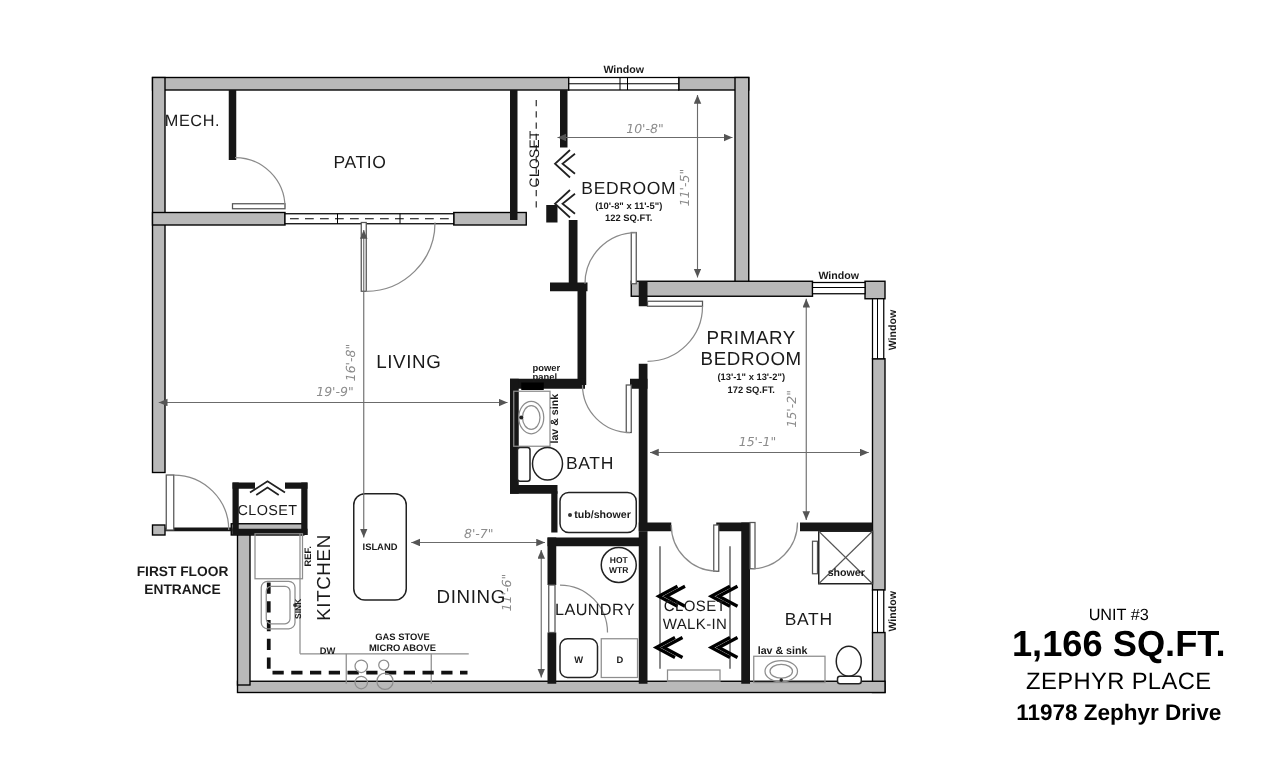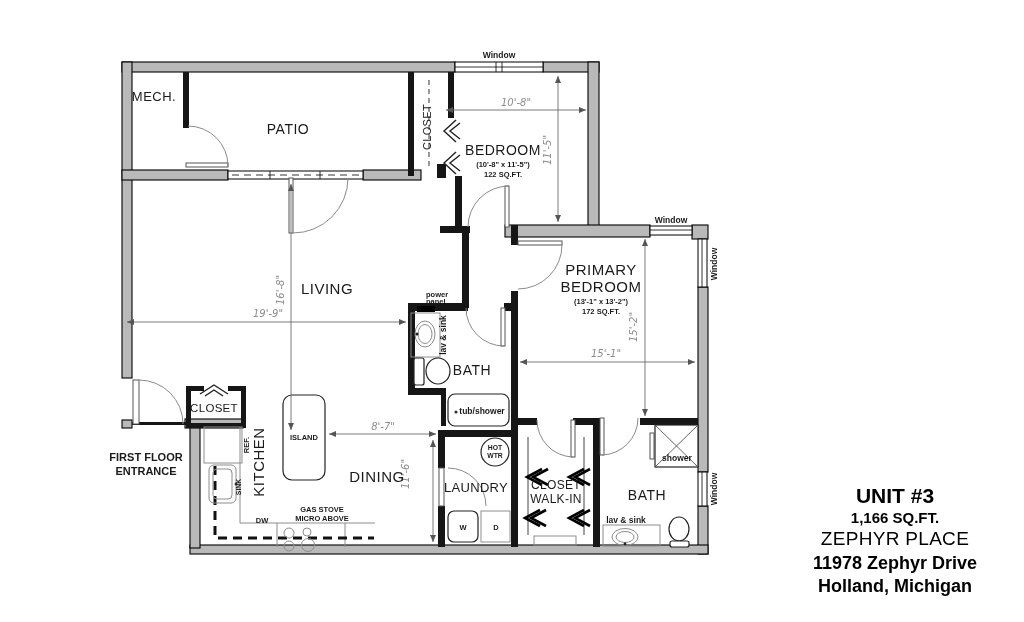"UNIT #3" .tb-unit { font-size: 21px -> 13px; font-weight: bold -> normal }
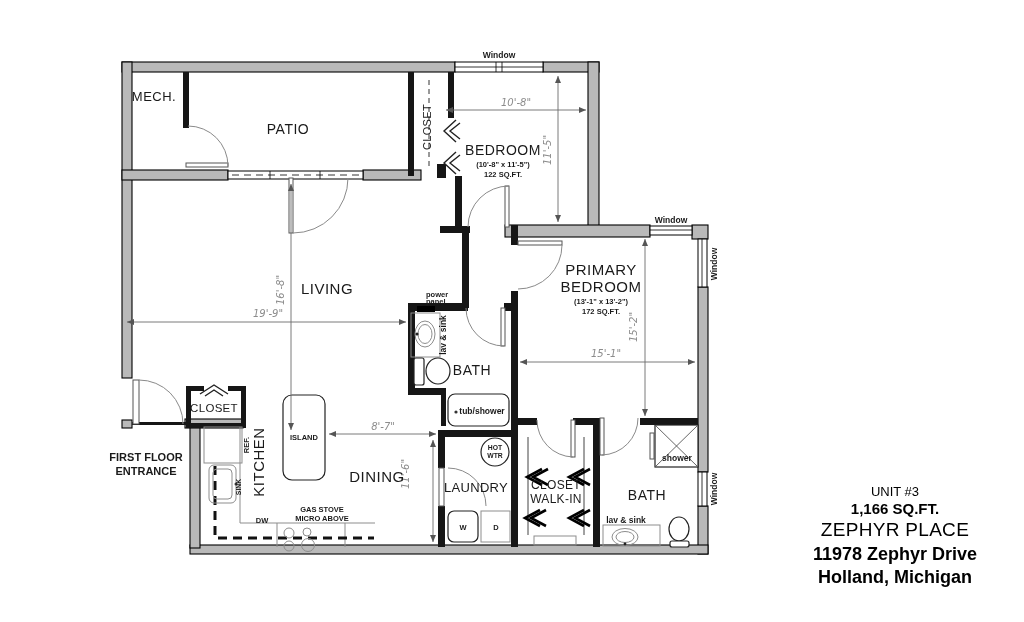"1,166 SQ.FT." .tb-sqft { font-size: 15px -> 29px }
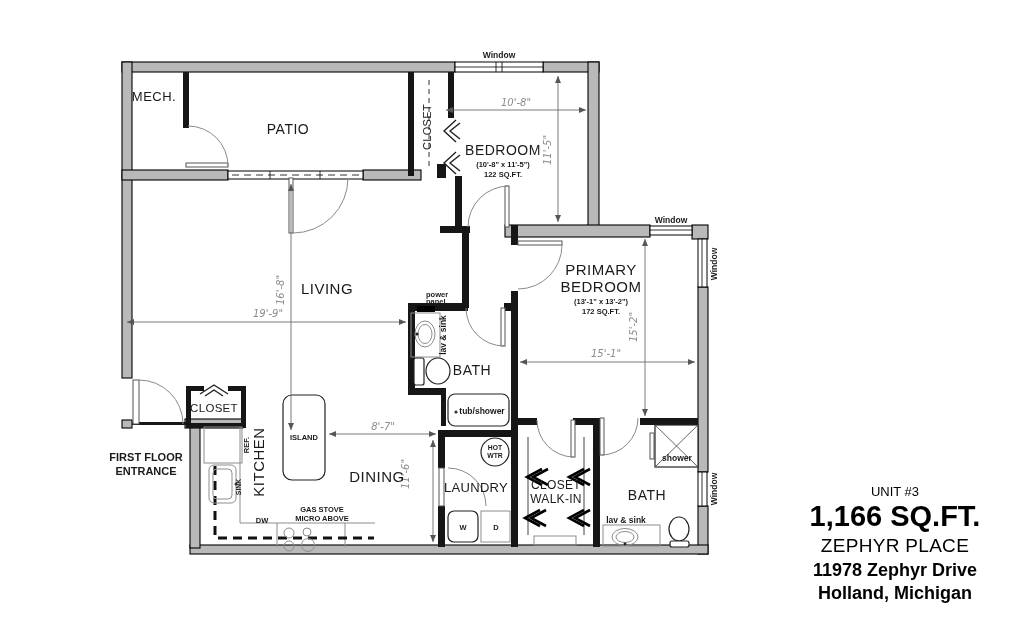"Holland, Michigan" p.tb-addr { html: <p>Holland, Michigan</p> -> none }
